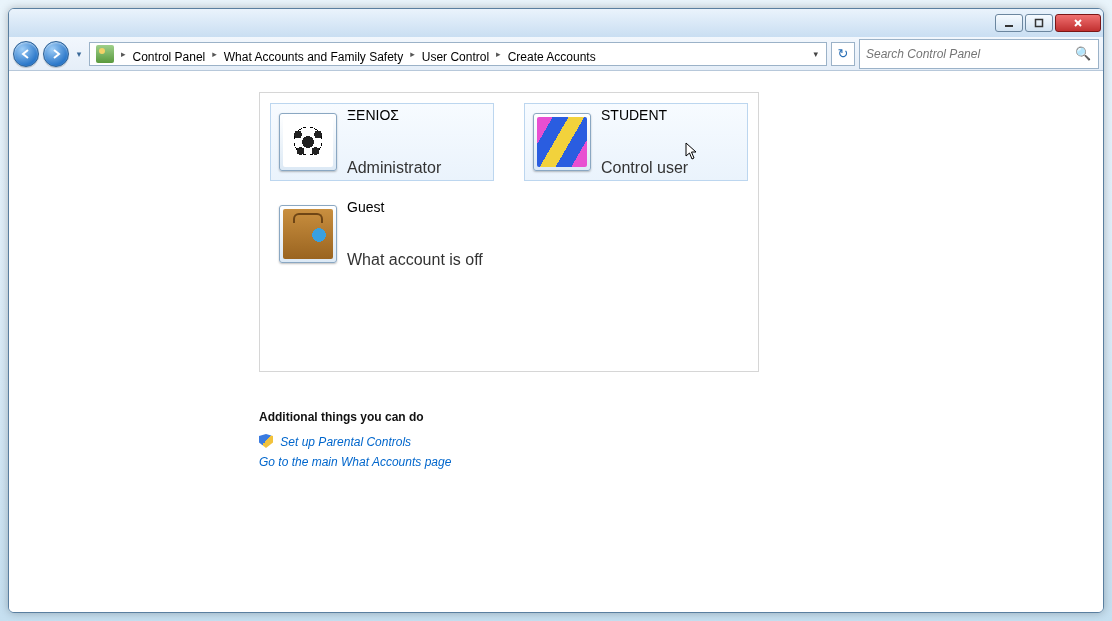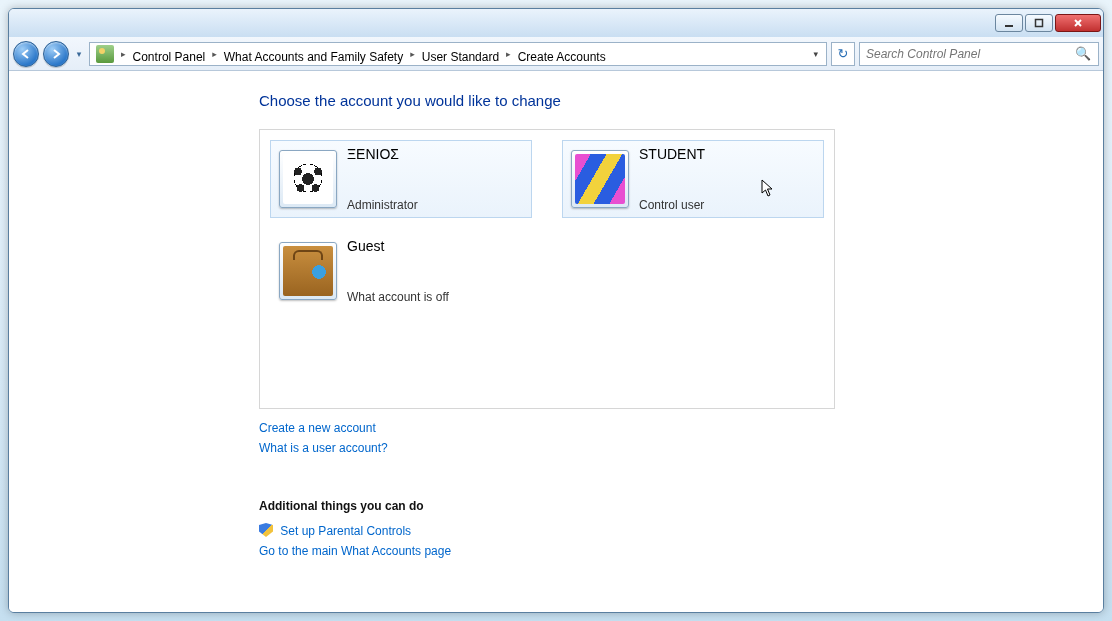"User Standard" span.crumb { text: Standard -> Control }
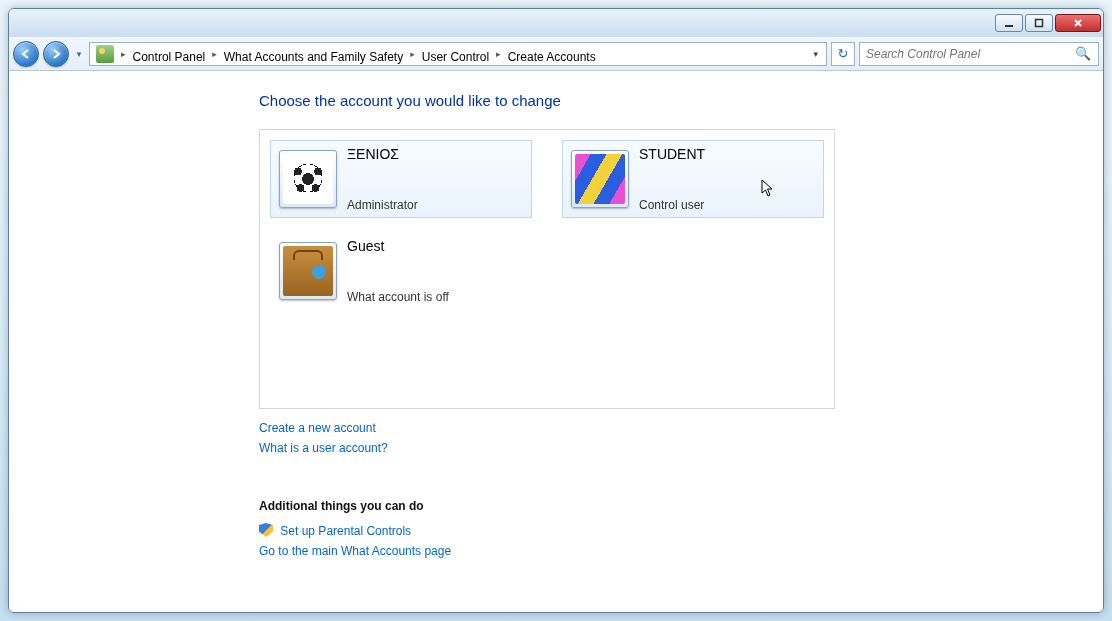"Search Control Panel" .searchbox { height: 24px -> 30px }
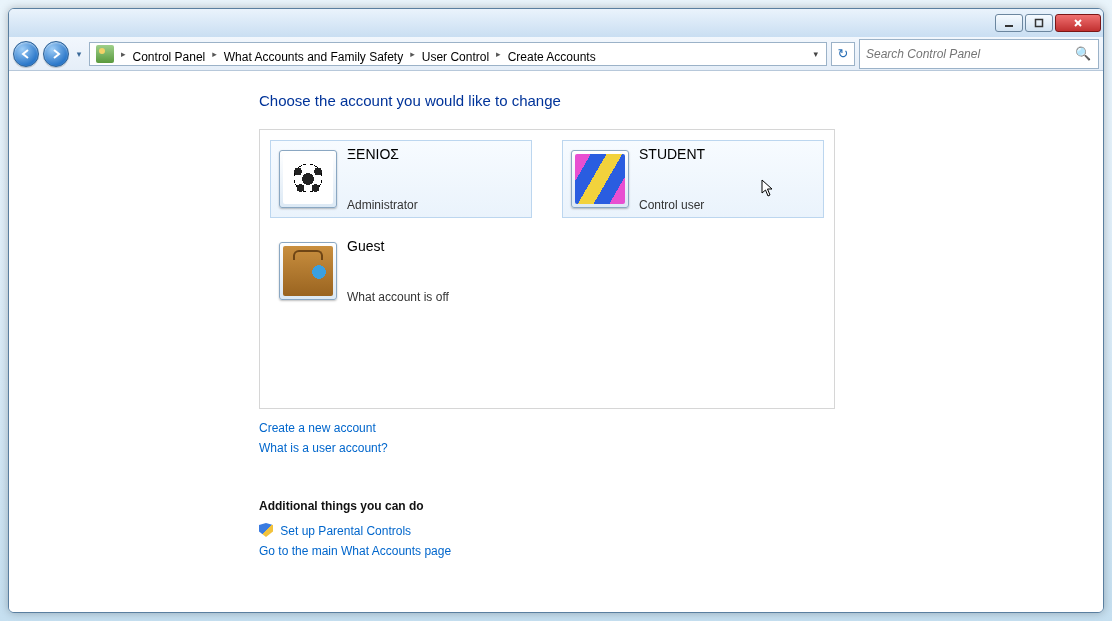"Choose the account you would" div.heading { html: <div>Choose the account you would like to change</div> -> none }
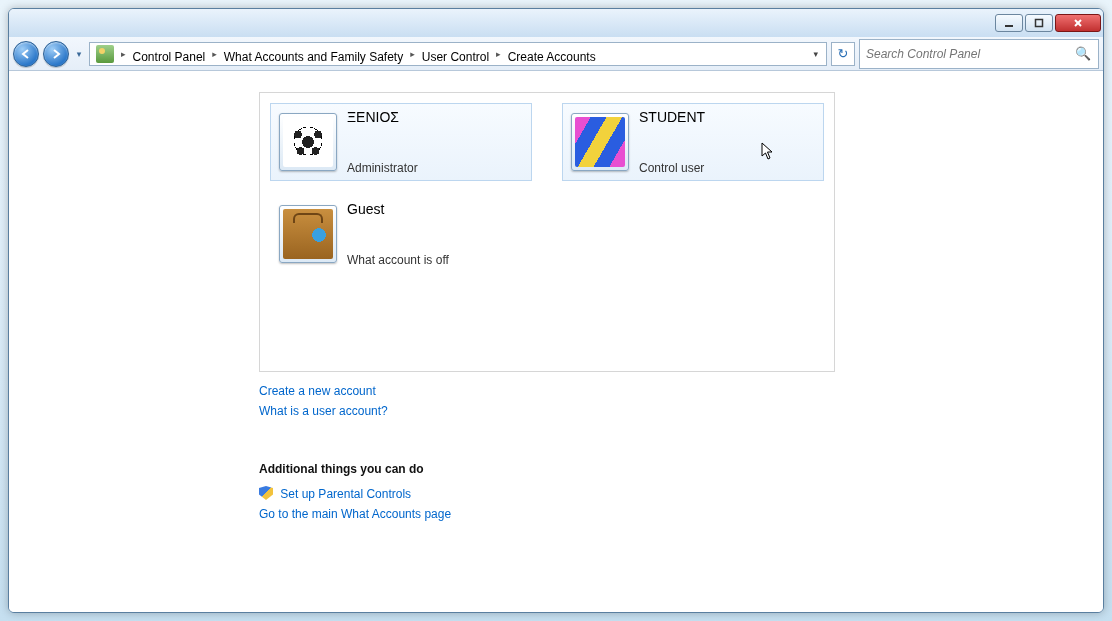"ΞΕΝΙΟΣ" .accounts-box { width: 576px -> 500px }
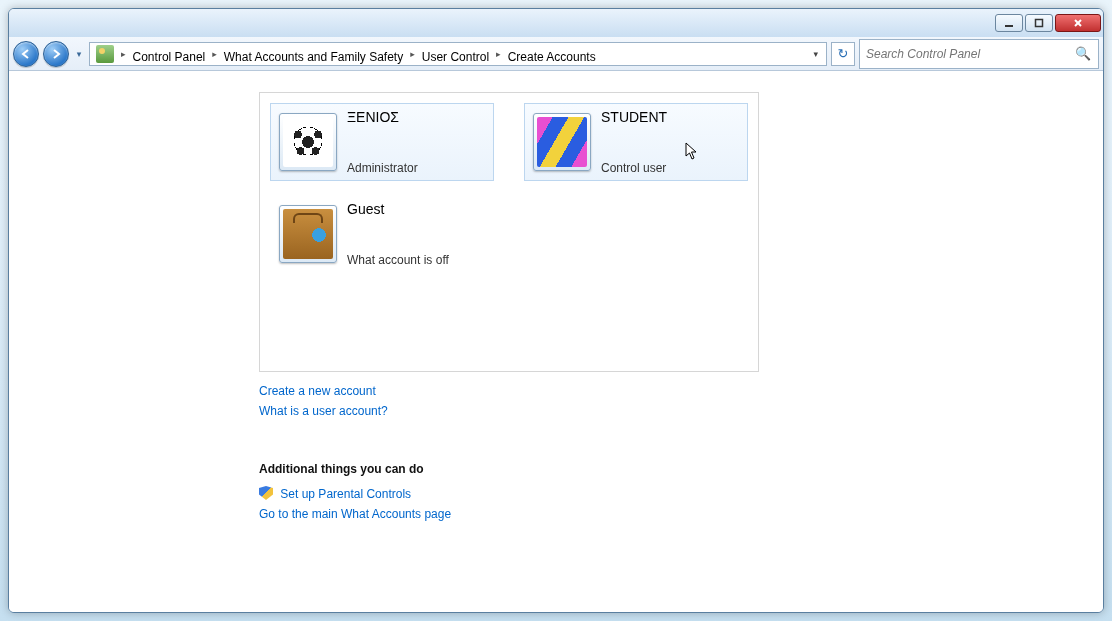"Administrator" .acct-text .role { font-size: 12px -> 16px }
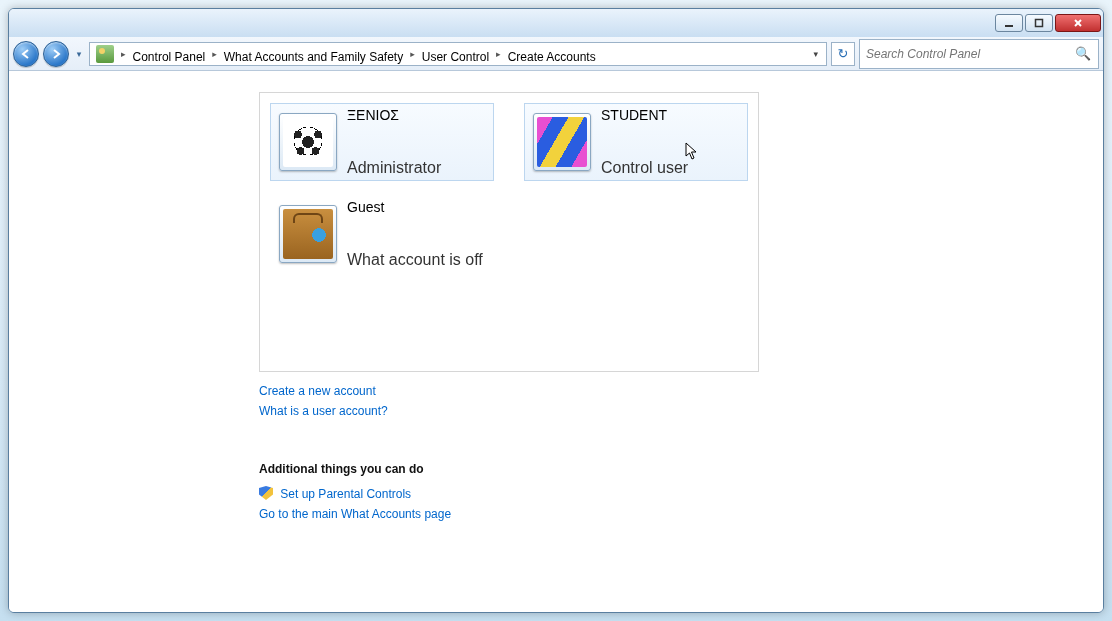"Create a new account" div.links { html: <div> <a>Create a new account</a><br> <a>What is a user account?</a> </div> -> none }
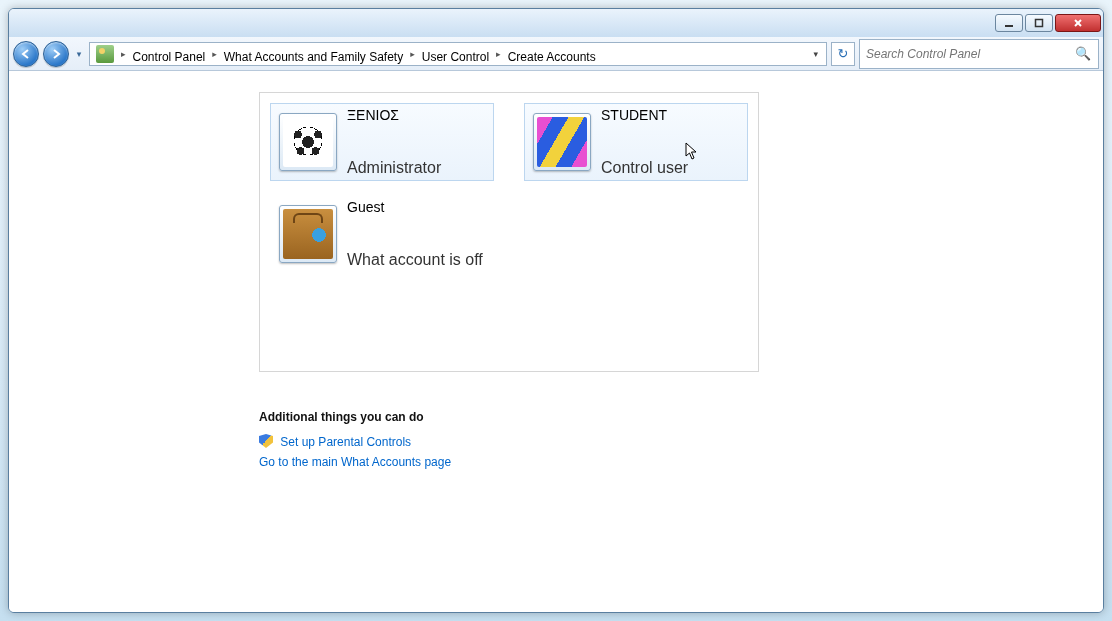"Set up Parental Controls" div.links { font-style: none -> italic }
